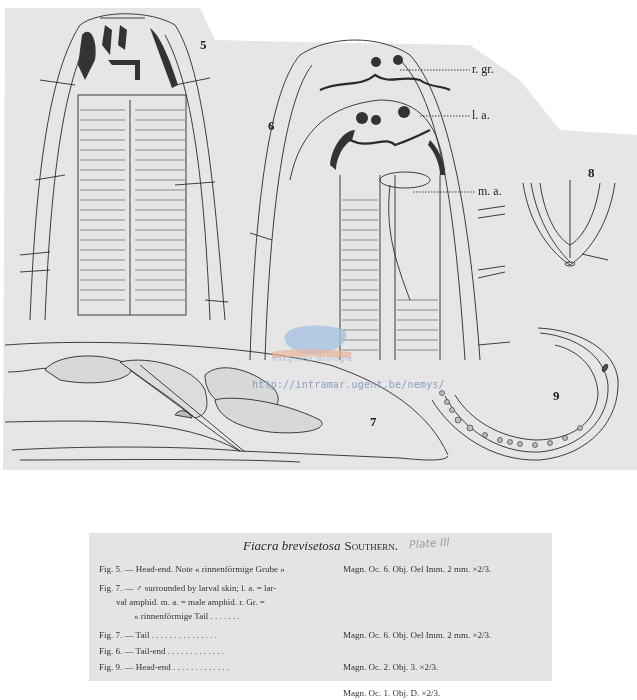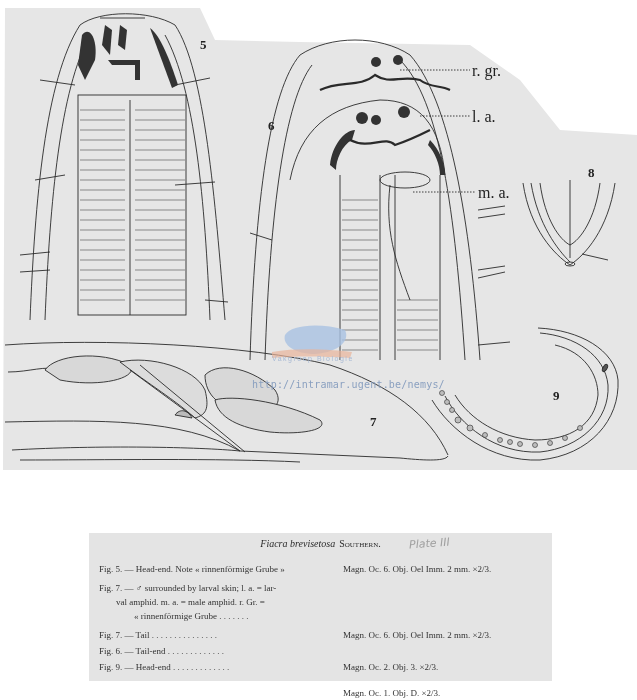"r. gr." .label { font-size: 16px -> 12px }
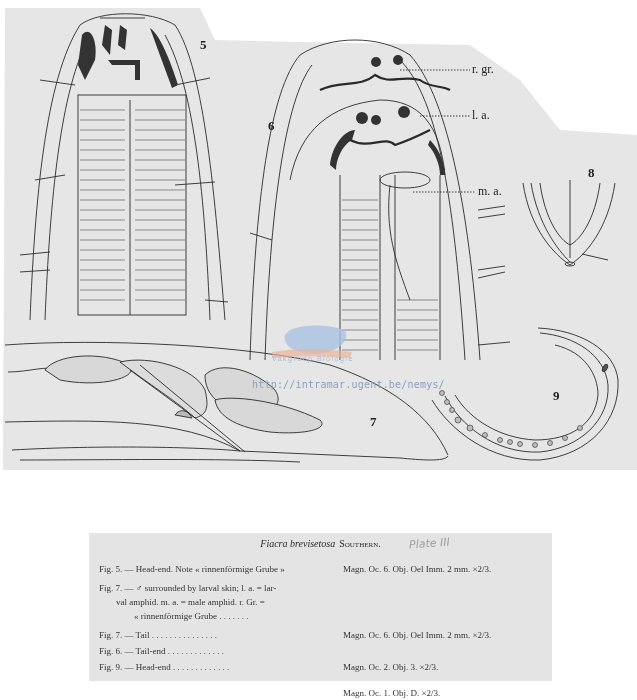"Fiacra brevisetosa Southern." .cap-title { font-size: 10px -> 13px }
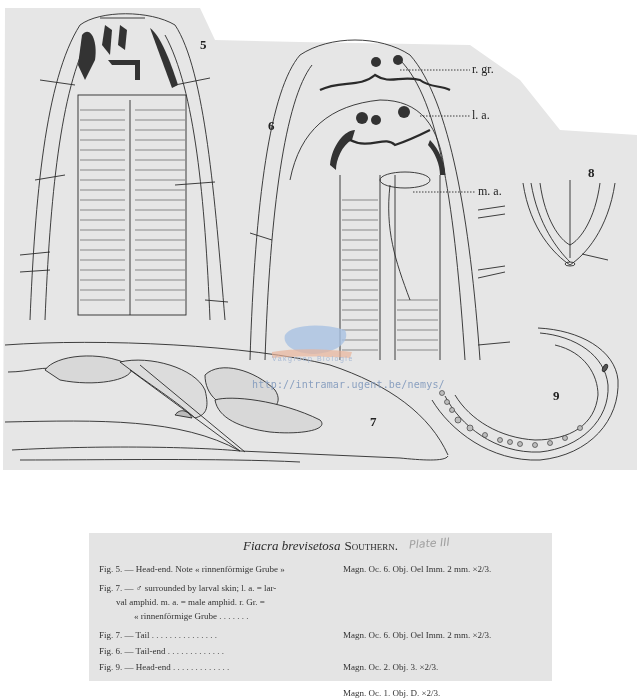"« rinnenförmige Grube . ." span.desc-line { text: Grube -> Tail }
